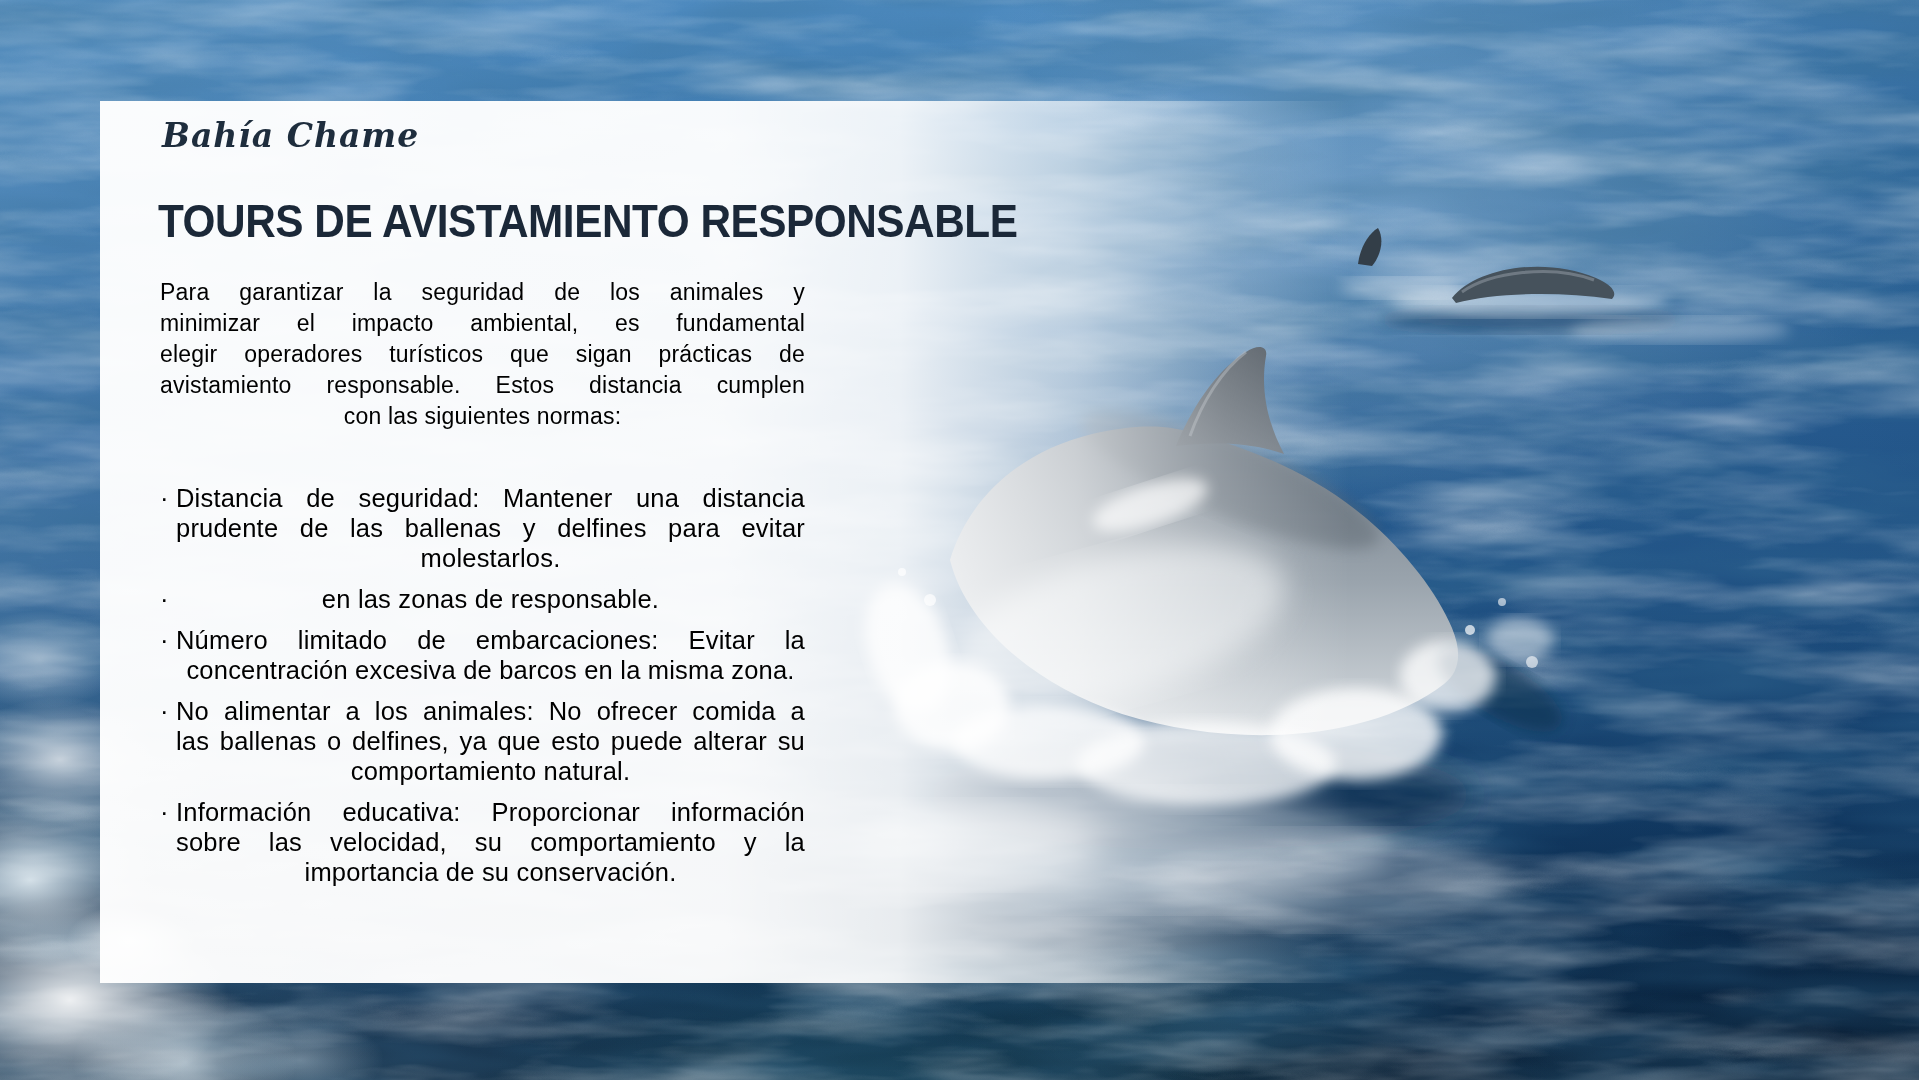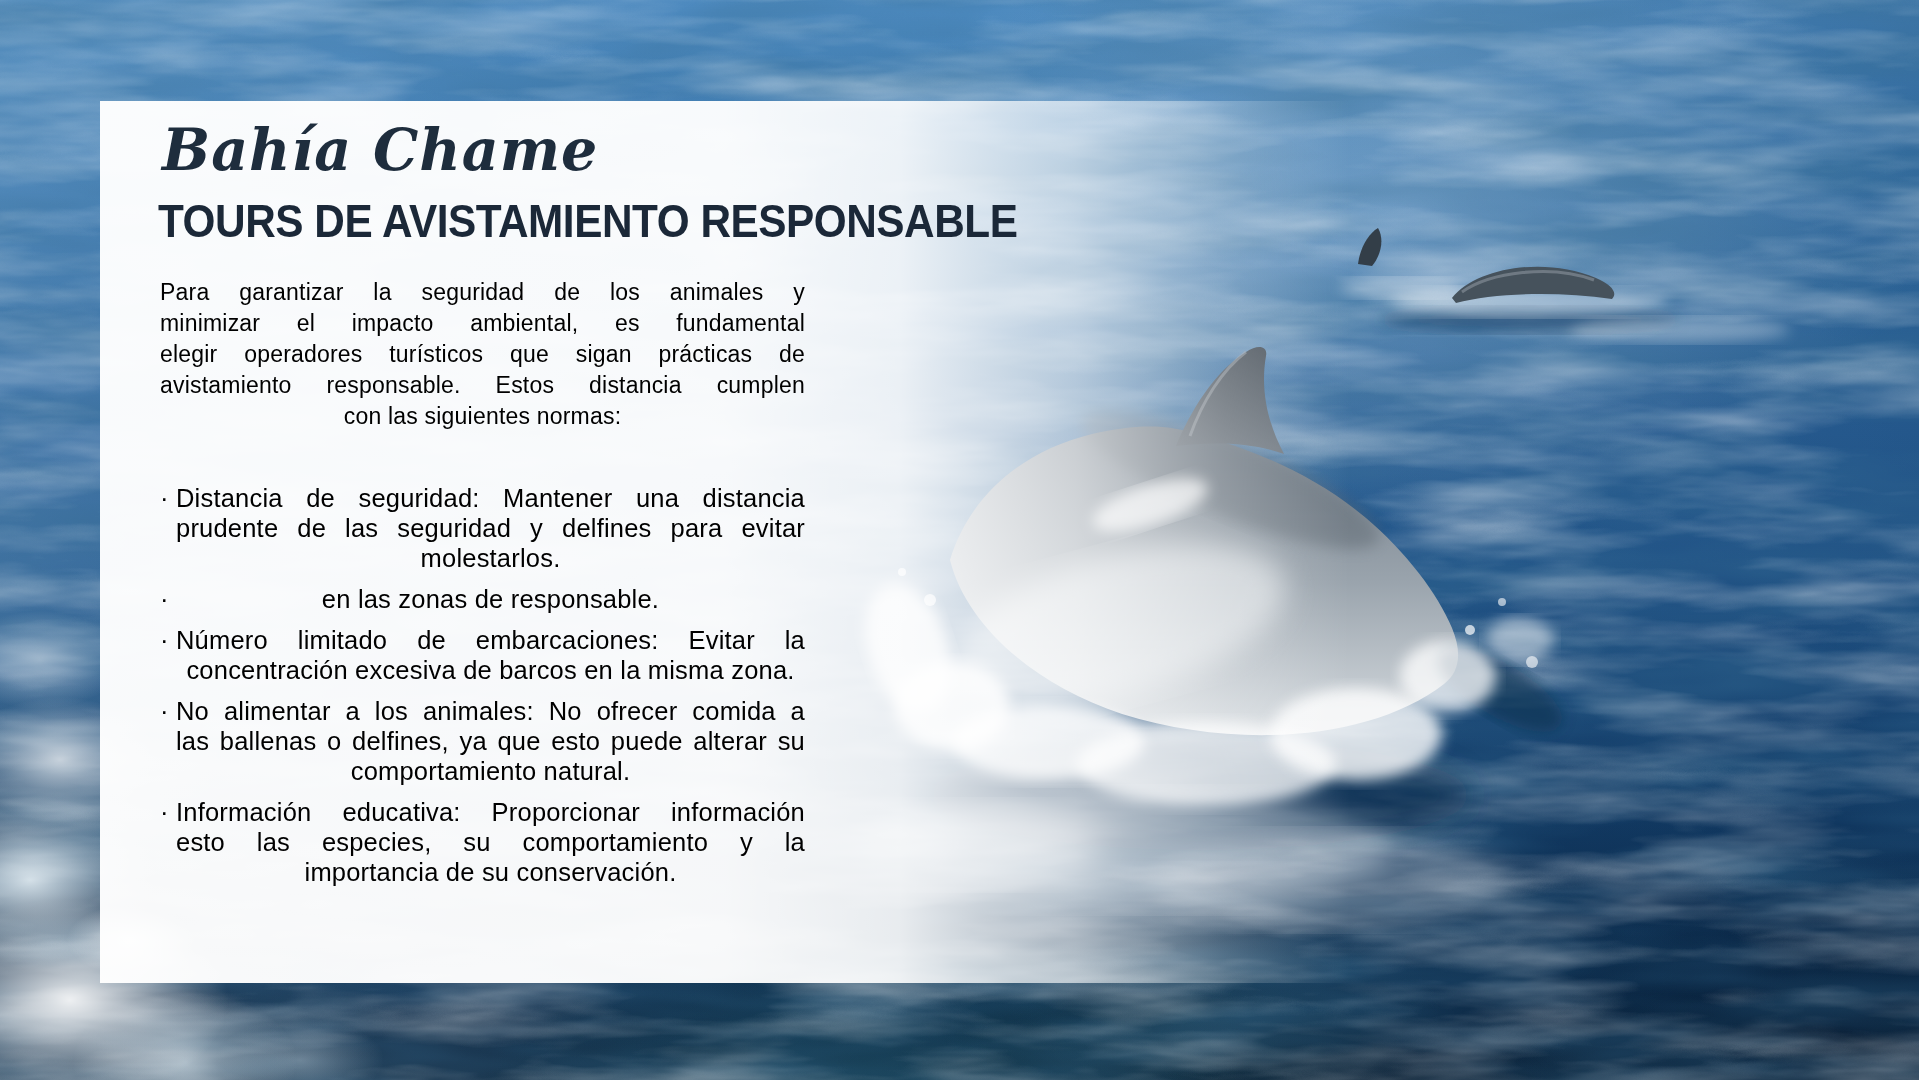"Bahía Chame" .script-title { font-size: 57px -> 33px }
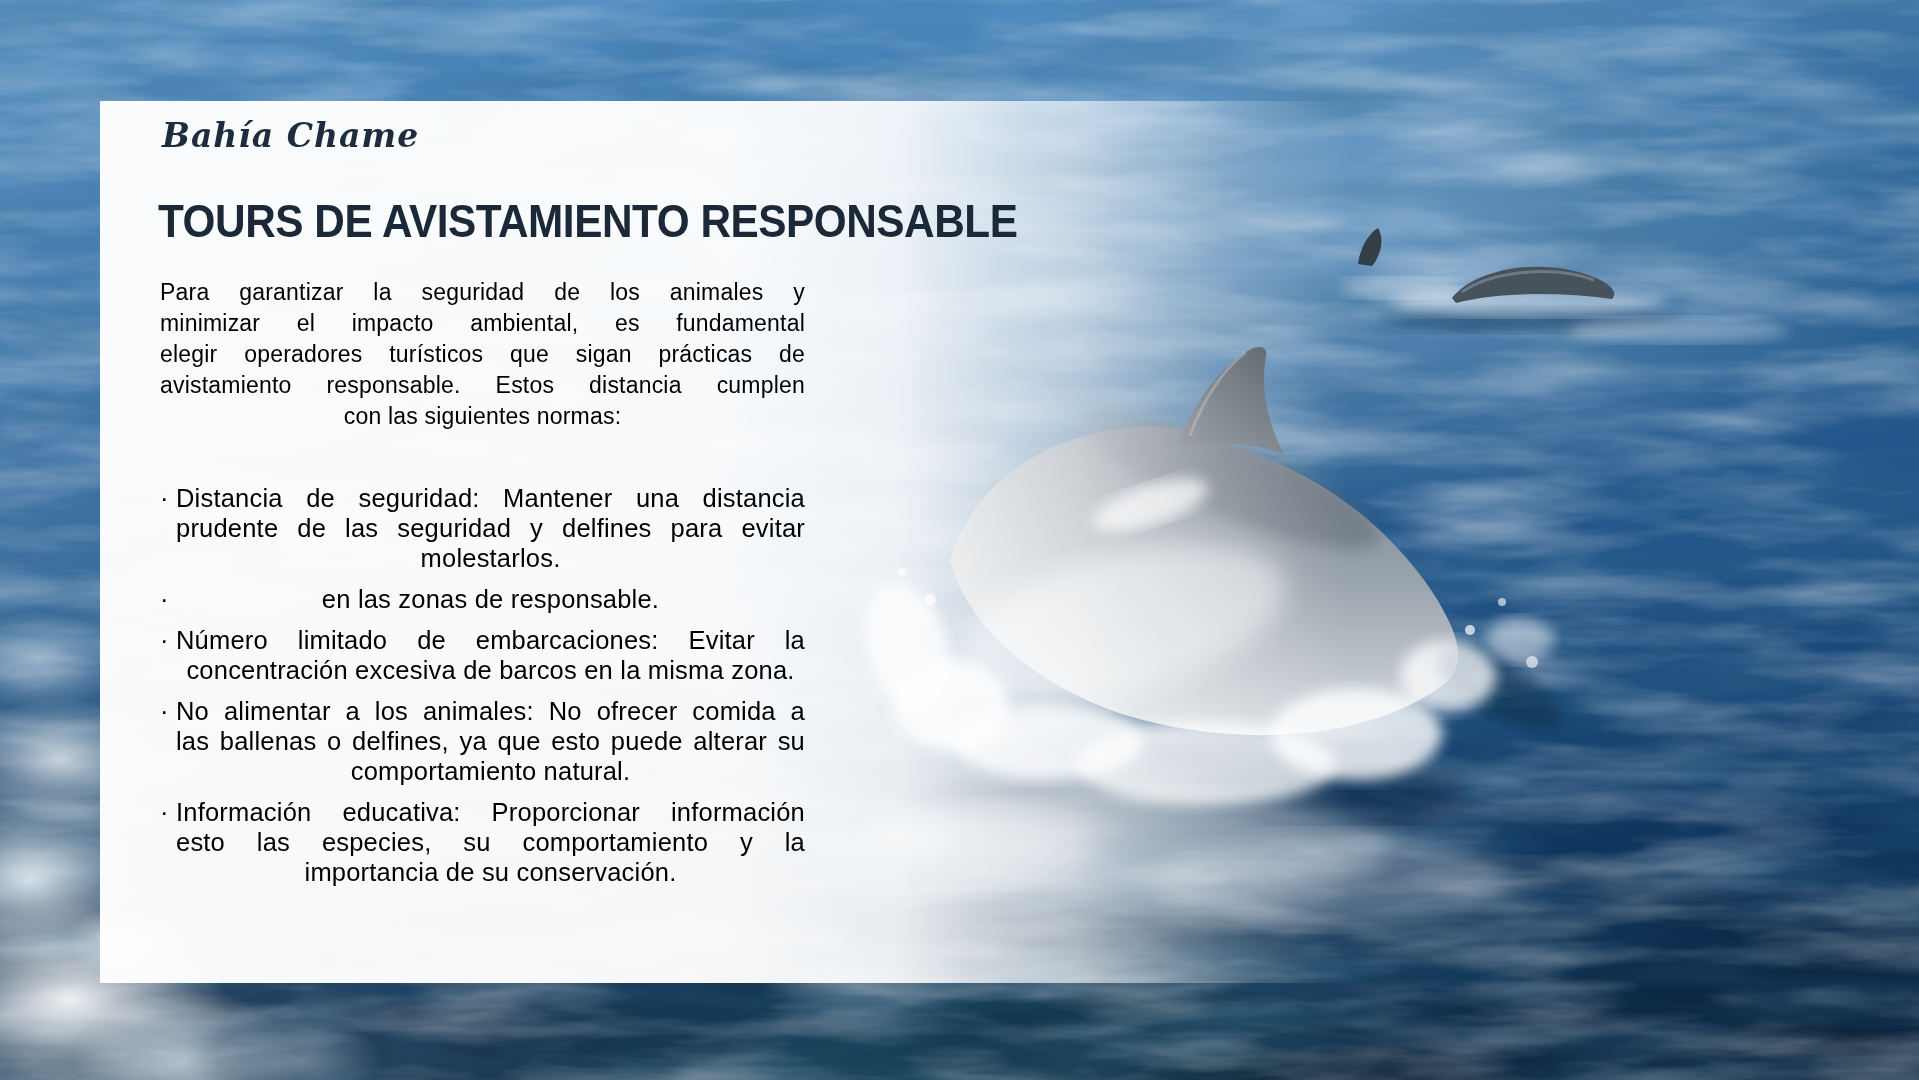"prudente de las seguridad y" div.jline { text: seguridad -> ballenas }
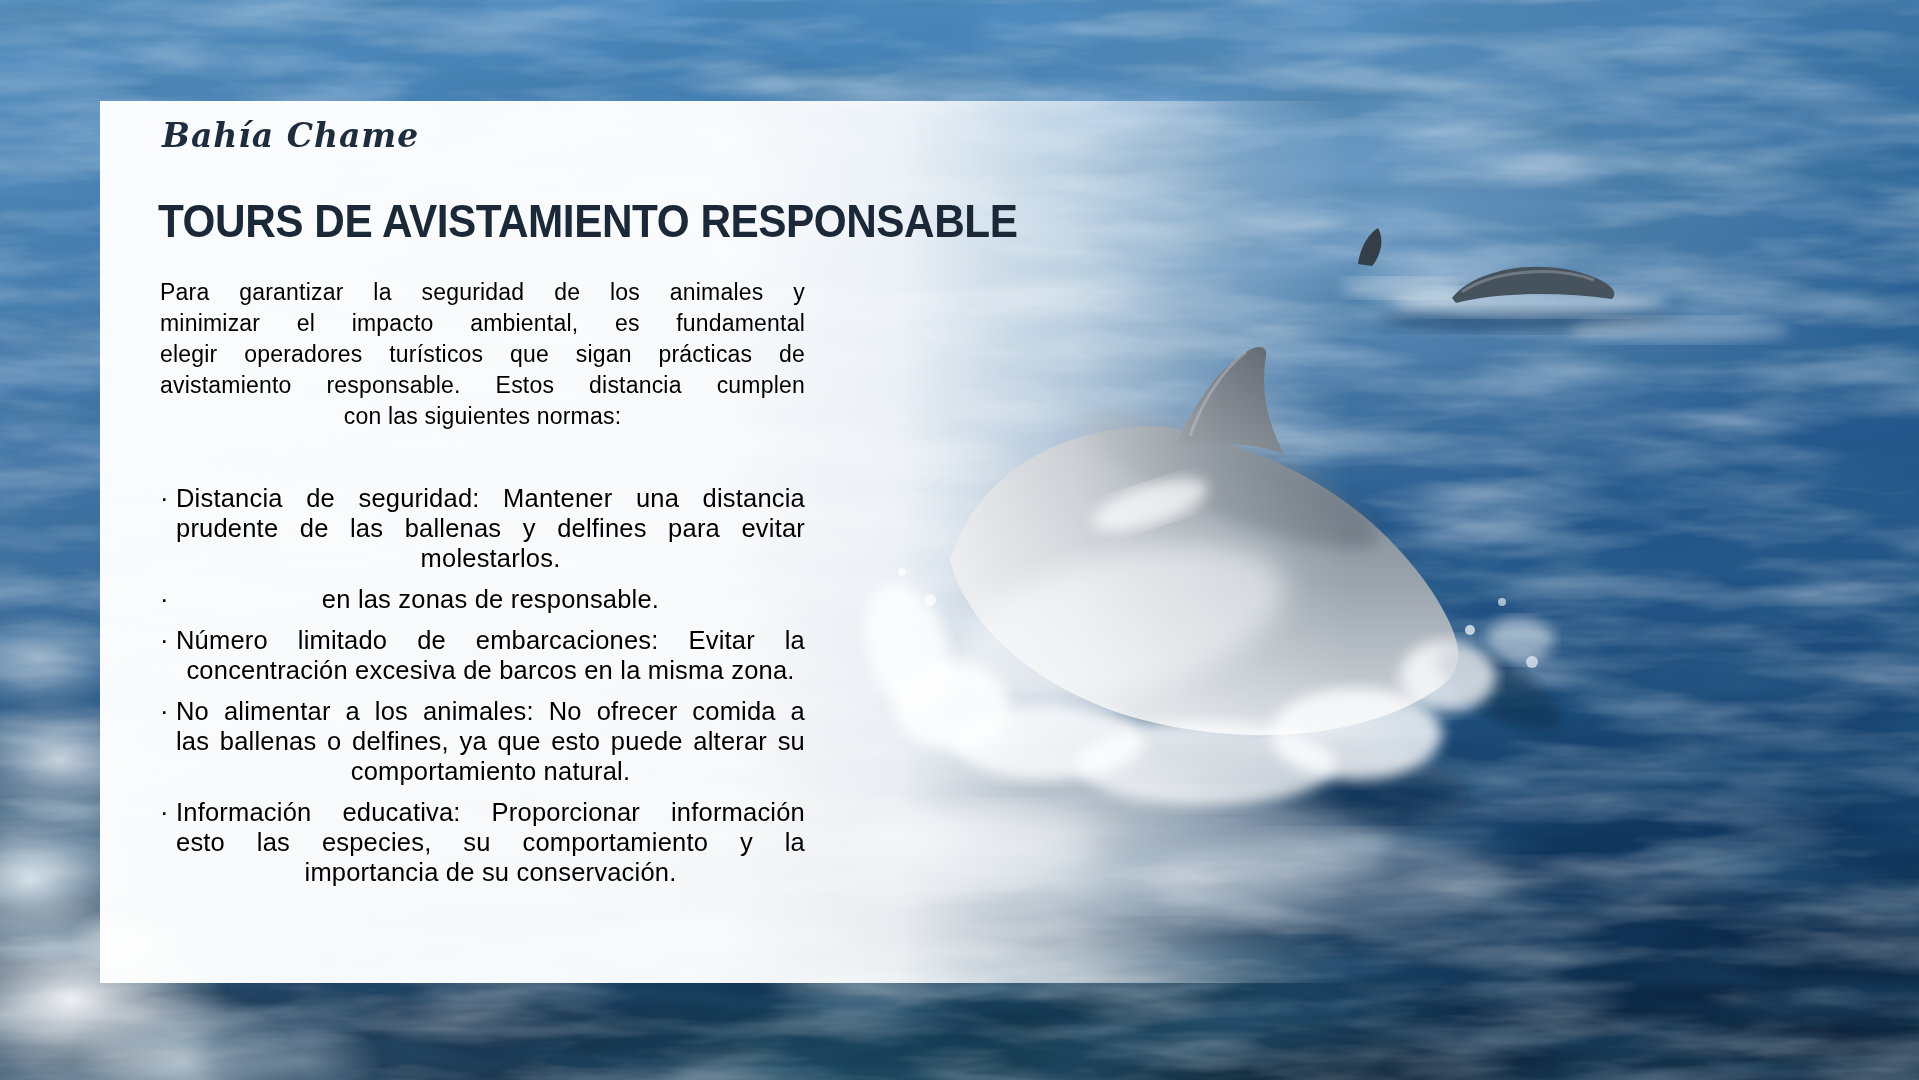"esto las especies, su comportamiento" div.jline { text: esto las especies -> sobre las velocidad }
